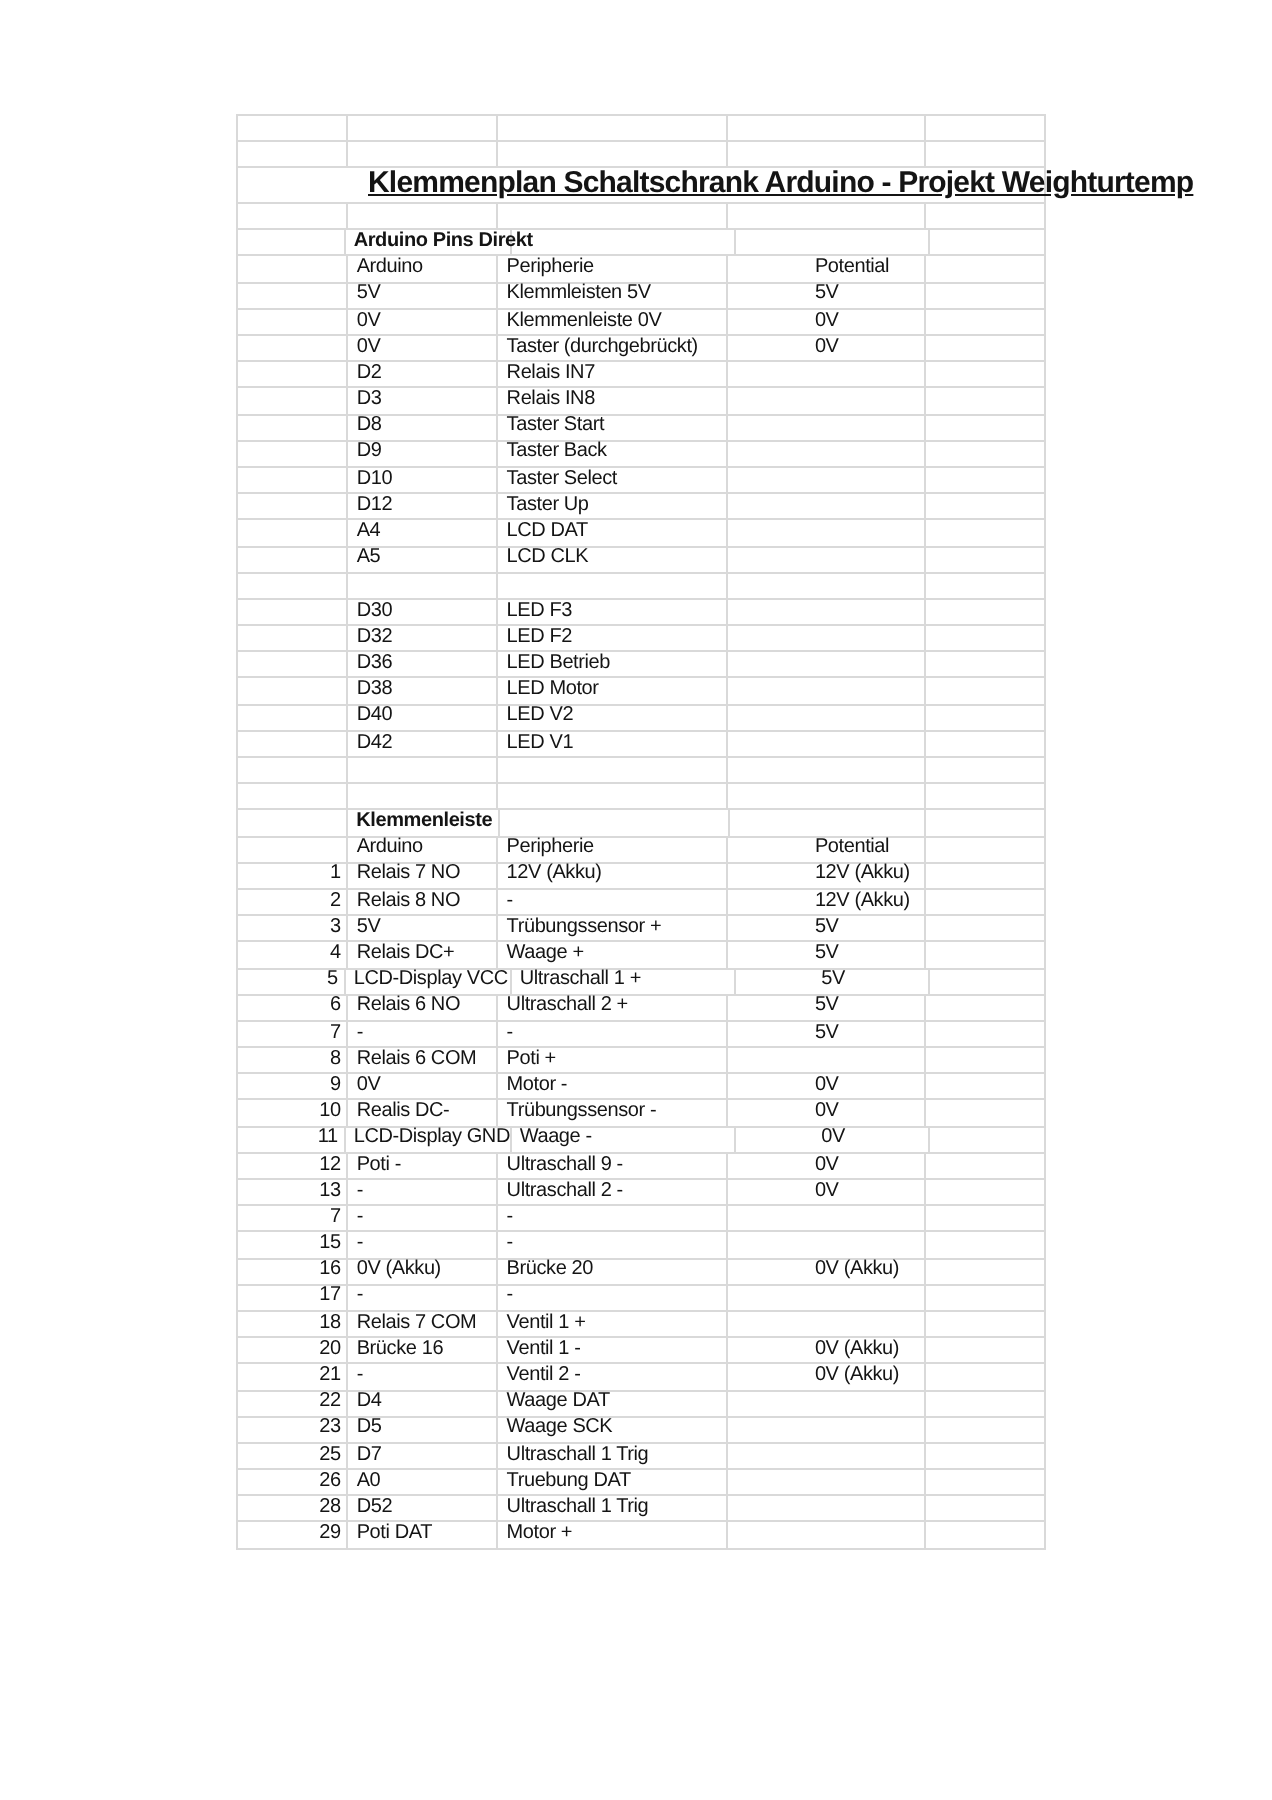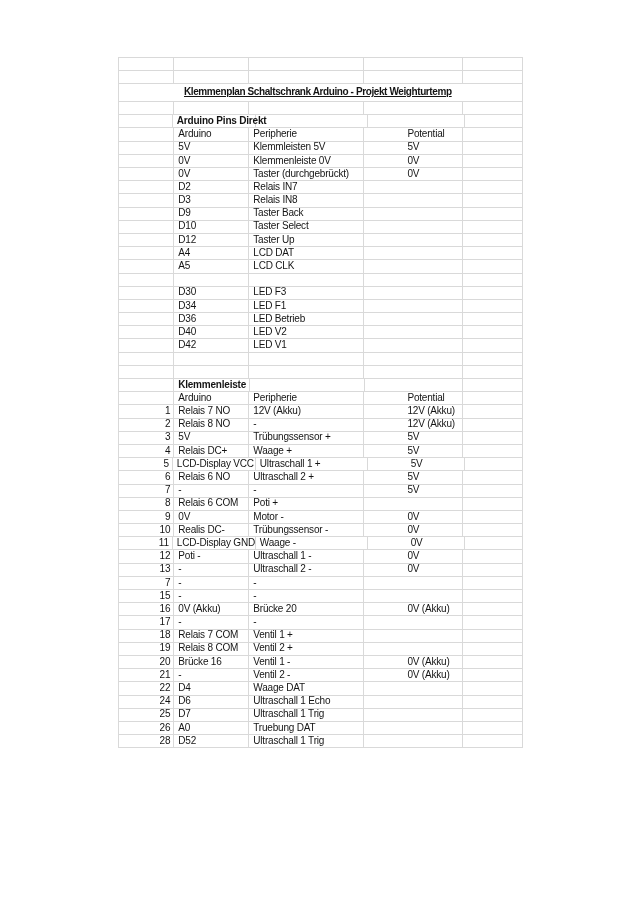"Klemmenplan Schaltschrank Arduino -" .title-cell { font-size: 10px -> 15px }
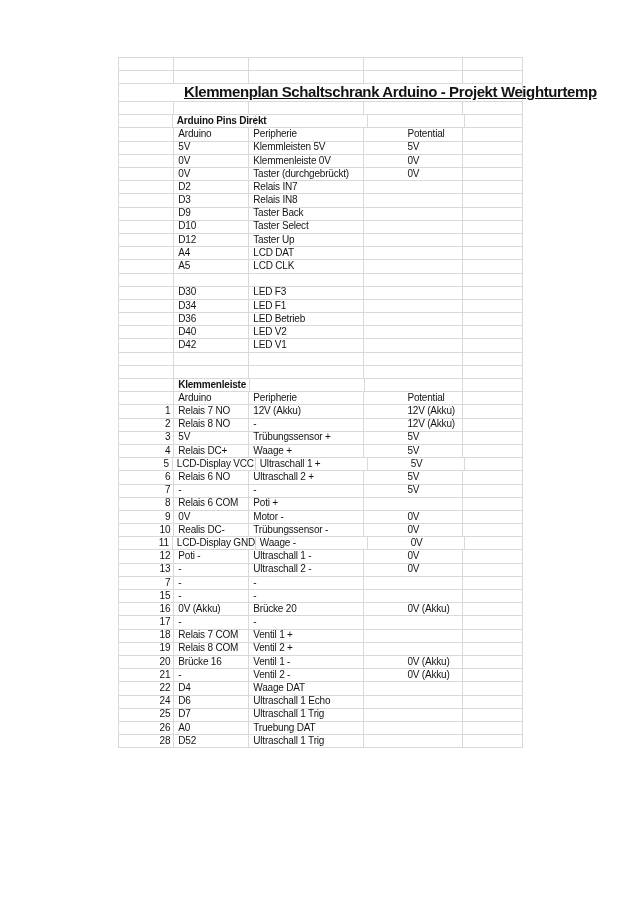"D8" div.row { html: none -> <div> <div></div> <div>D8</div> <div>Taster Start</div> <div></div> <div></div> </div> }
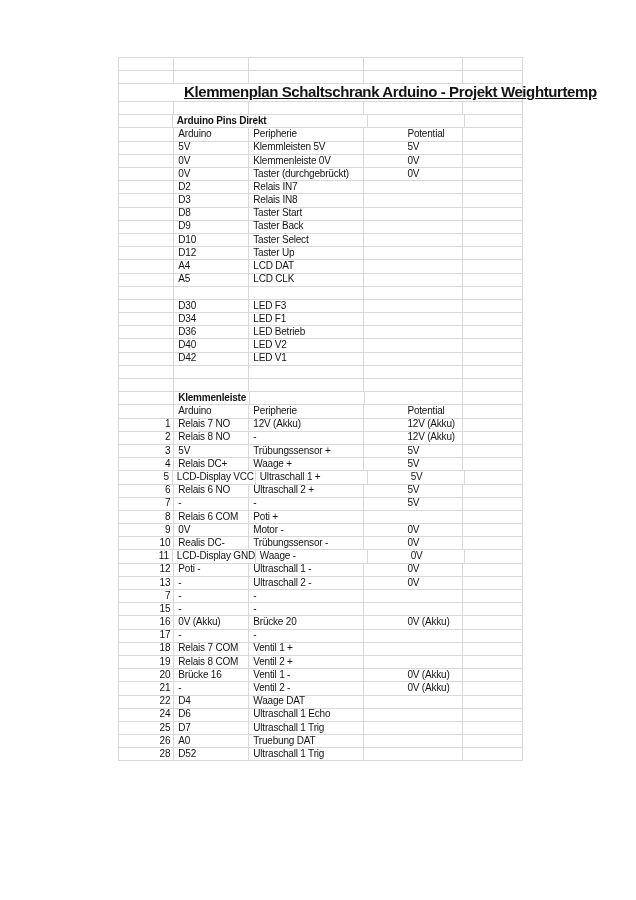"D32" div.row { html: none -> <div> <div></div> <div>D32</div> <div>LED F2</div> <div></div> <div></div> </div> }
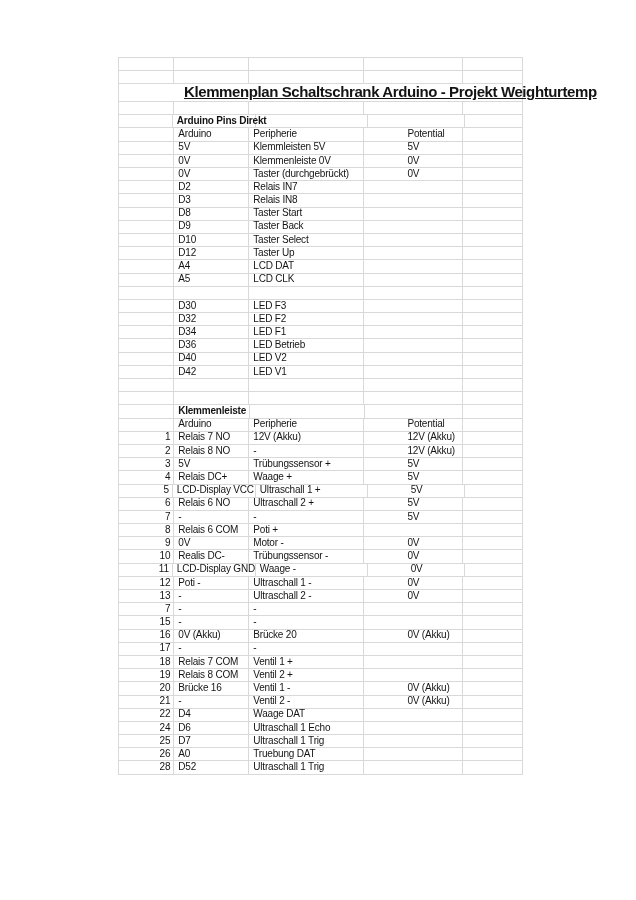"D34" div.row { html: <div> <div></div> <div>D34</div> <div>LED F1</div> <div></div> <div></div> </div> -> none }
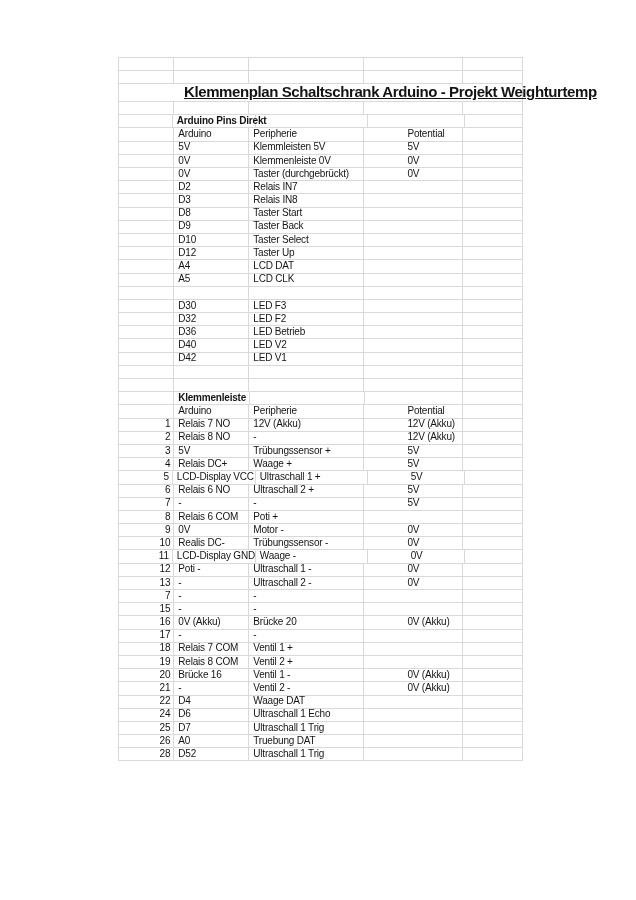"D38" div.row { html: none -> <div> <div></div> <div>D38</div> <div>LED Motor</div> <div></div> <div></div> </div> }
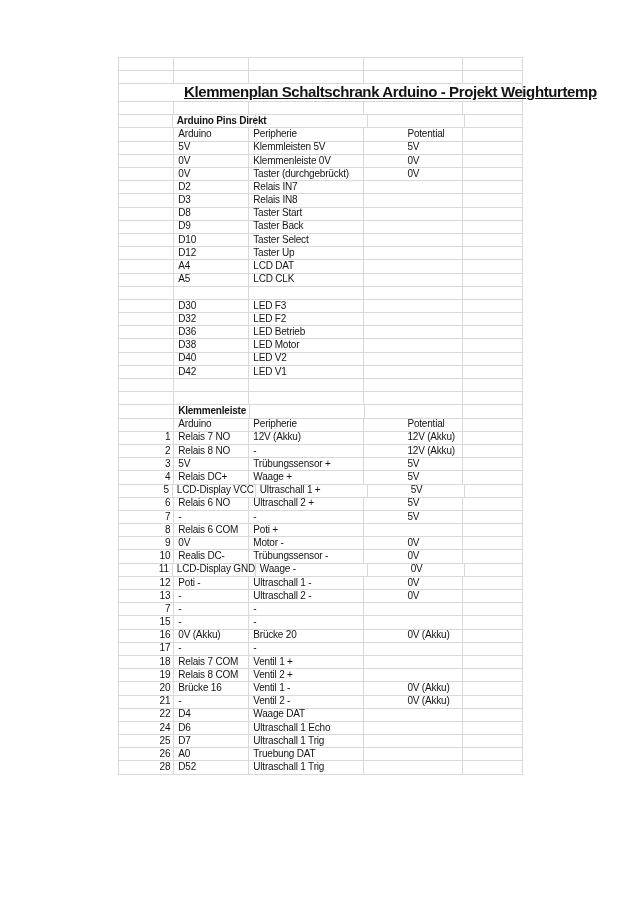"Ultraschall 1 -" div.cell { text: 1 -> 9 }
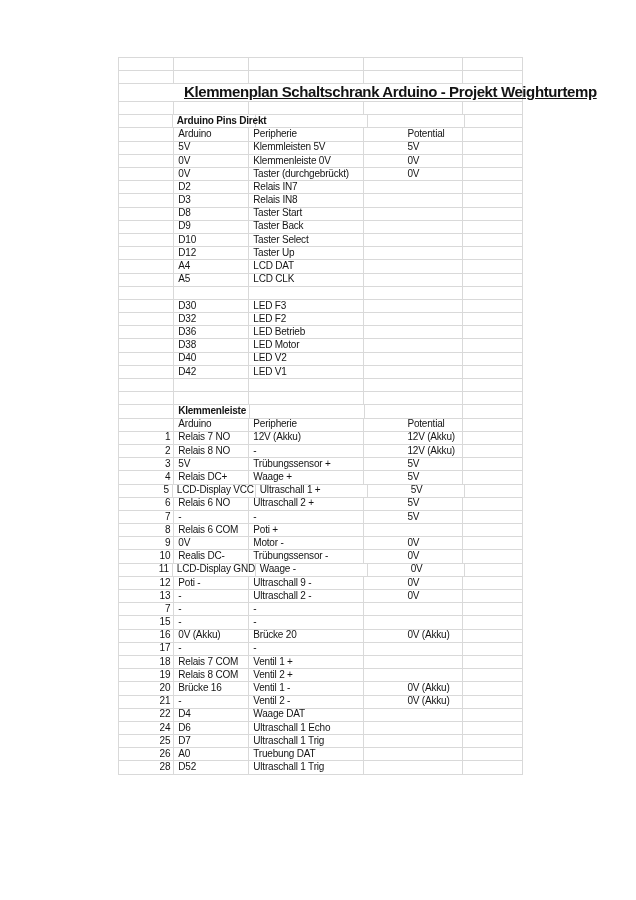"19" div.row { html: <div> <div>19</div> <div>Relais 8 COM</div> <div>Ventil 2 +</div> <div></div> <div></div> </div> -> none }
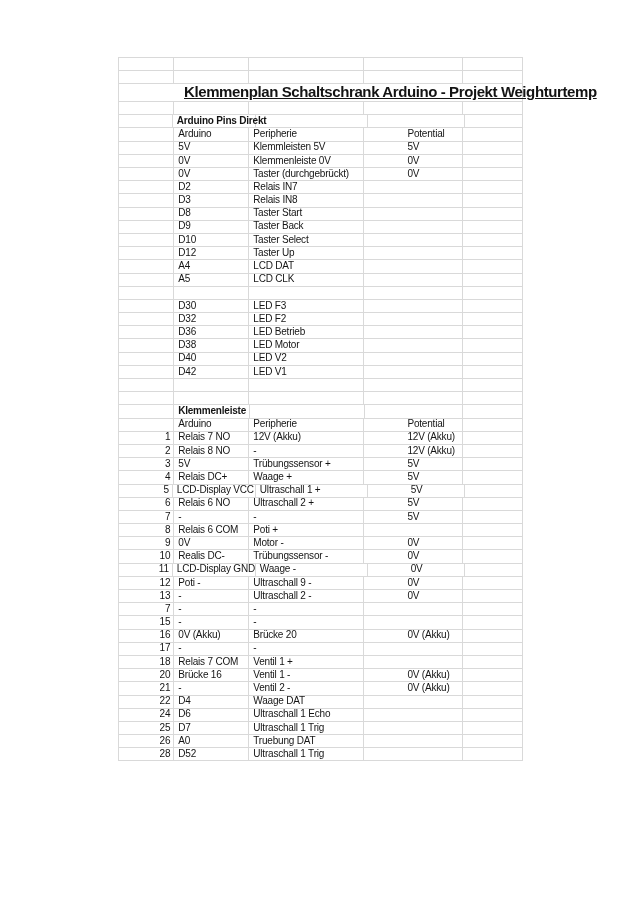"23" div.row { html: none -> <div> <div>23</div> <div>D5</div> <div>Waage SCK</div> <div></div> <div></div> </div> }
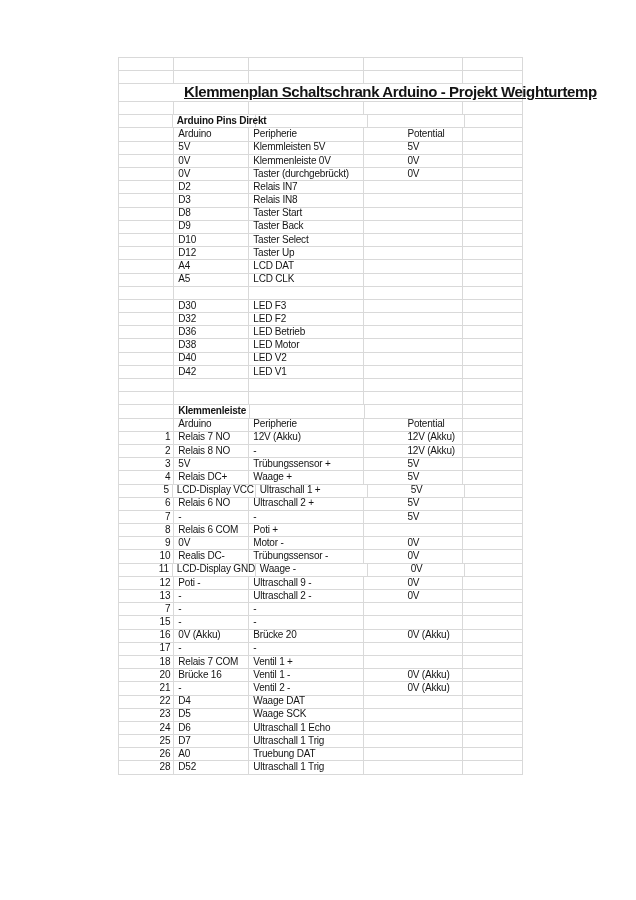"24" div.row { html: <div> <div>24</div> <div>D6</div> <div>Ultraschall 1 Echo</div> <div></div> <div></div> </div> -> none }
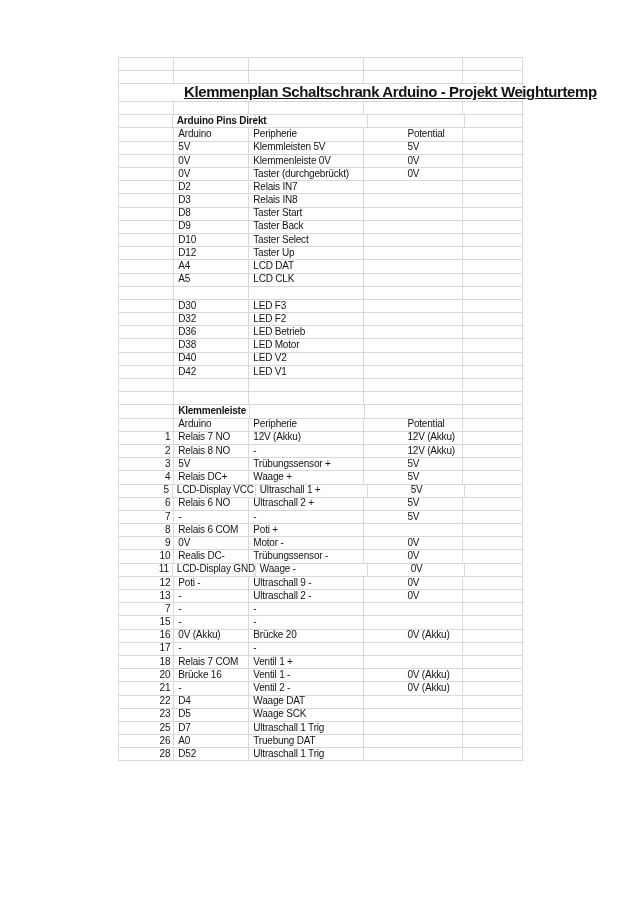"29" div.row { html: none -> <div> <div>29</div> <div>Poti DAT</div> <div>Motor +</div> <div></div> <div></div> </div> }
